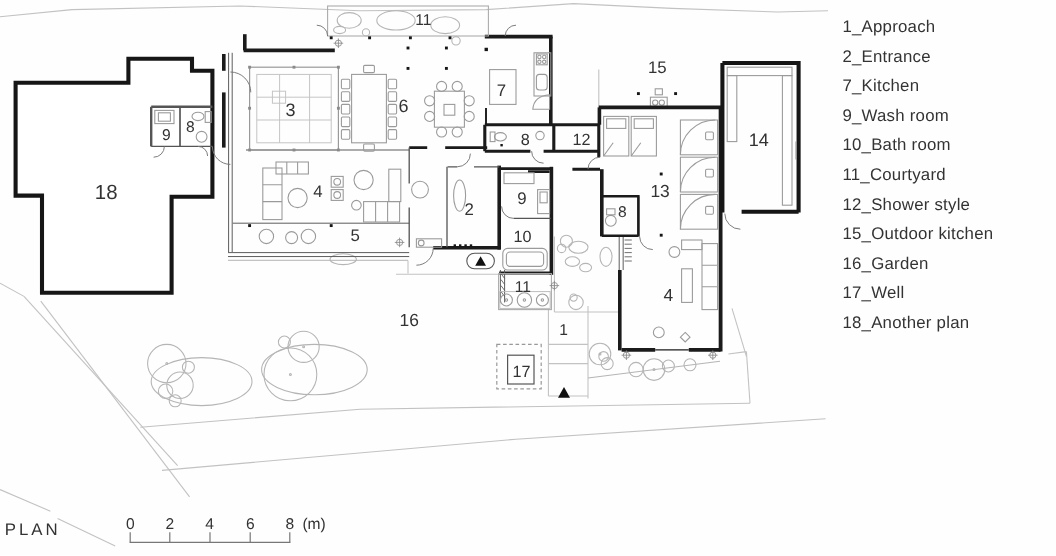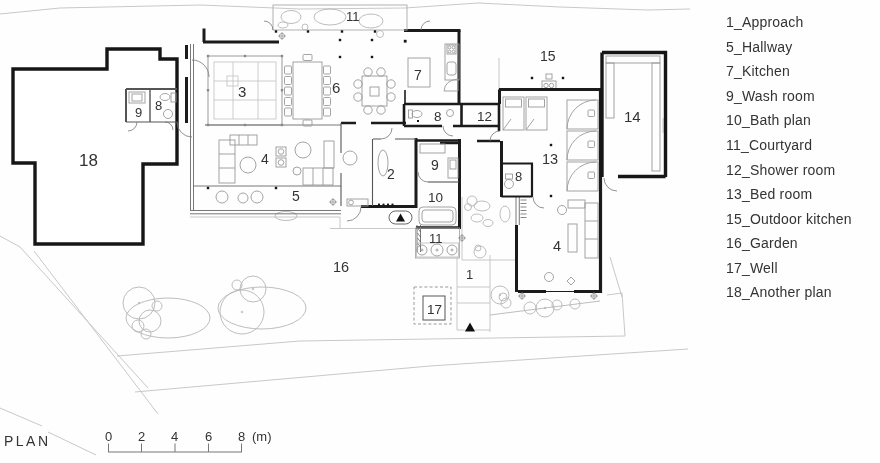"1_Approach" .lg { margin-left: 24px -> none }
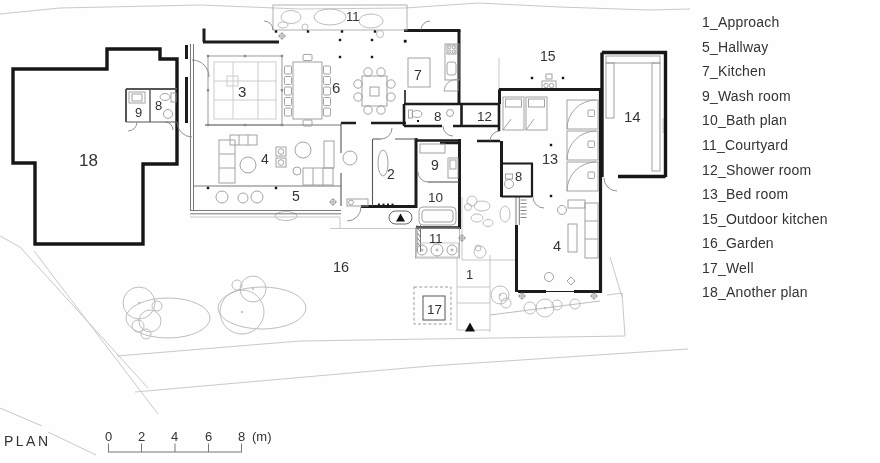"2_Entrance" div.lg { html: none -> <div>2_Entrance</div> }
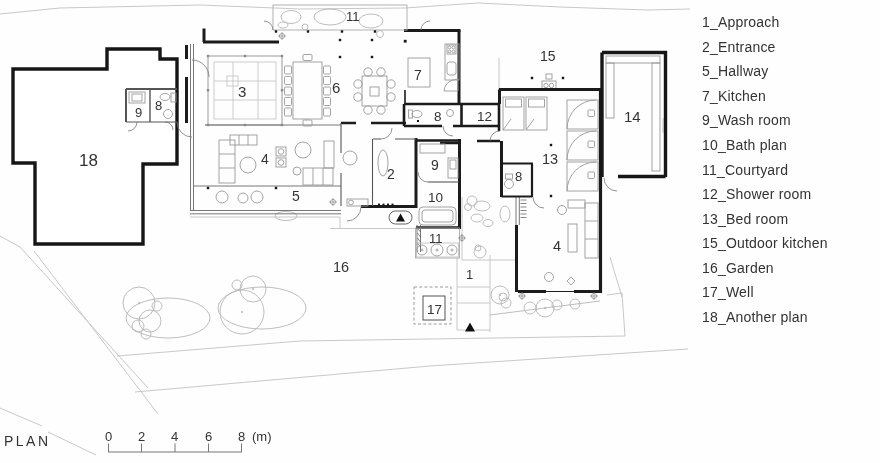"5_Hallway" div.lg { html: <div>5_Hallway</div> -> none }
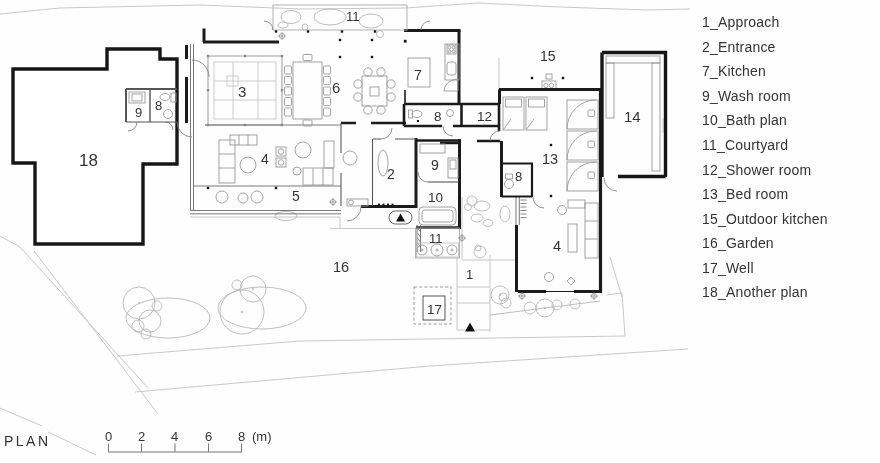"10_Bath plan" div.lg { text: plan -> room }
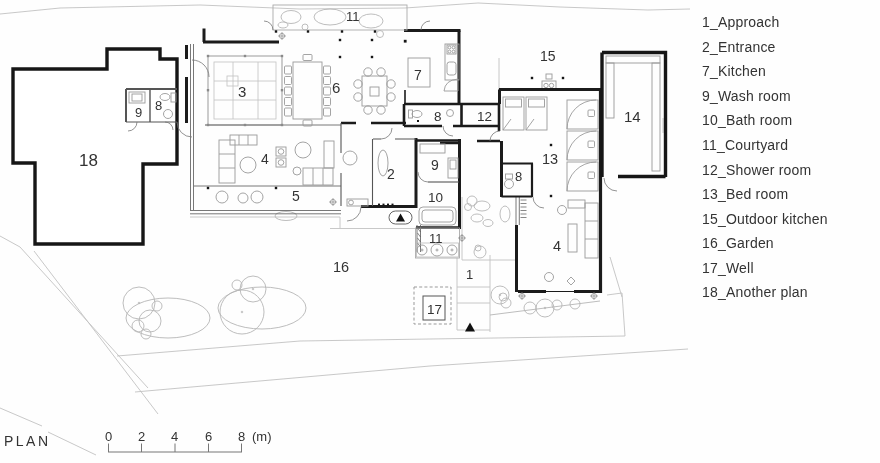"12_Shower room" div.lg { text: room -> style }
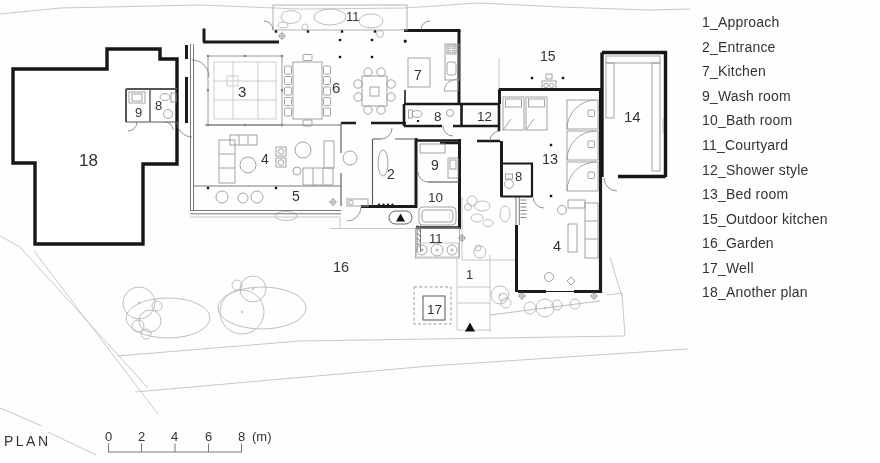"13_Bed room" div.lg { html: <div>13_Bed room</div> -> none }
